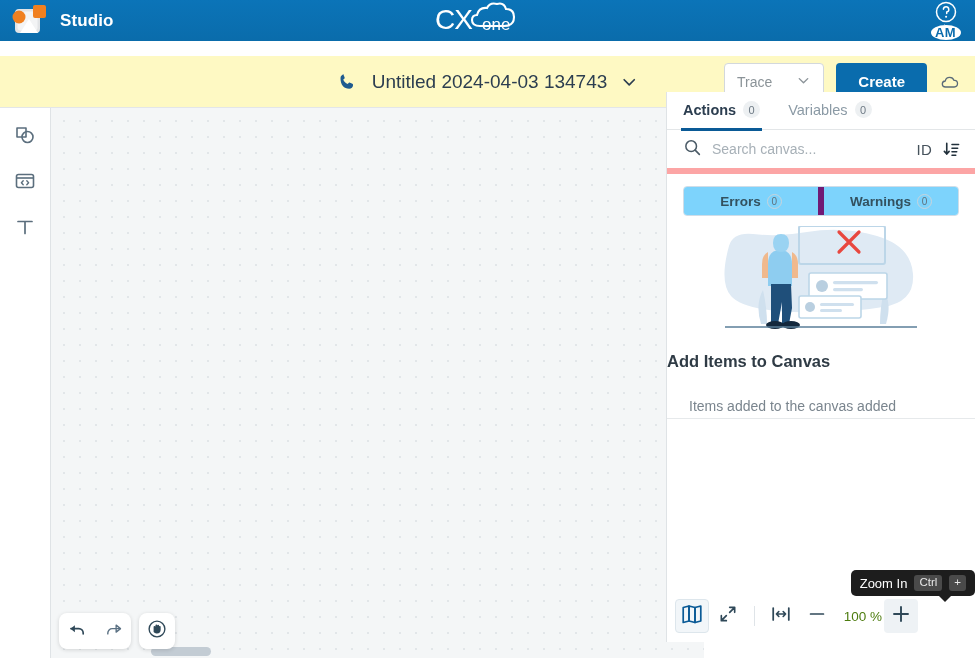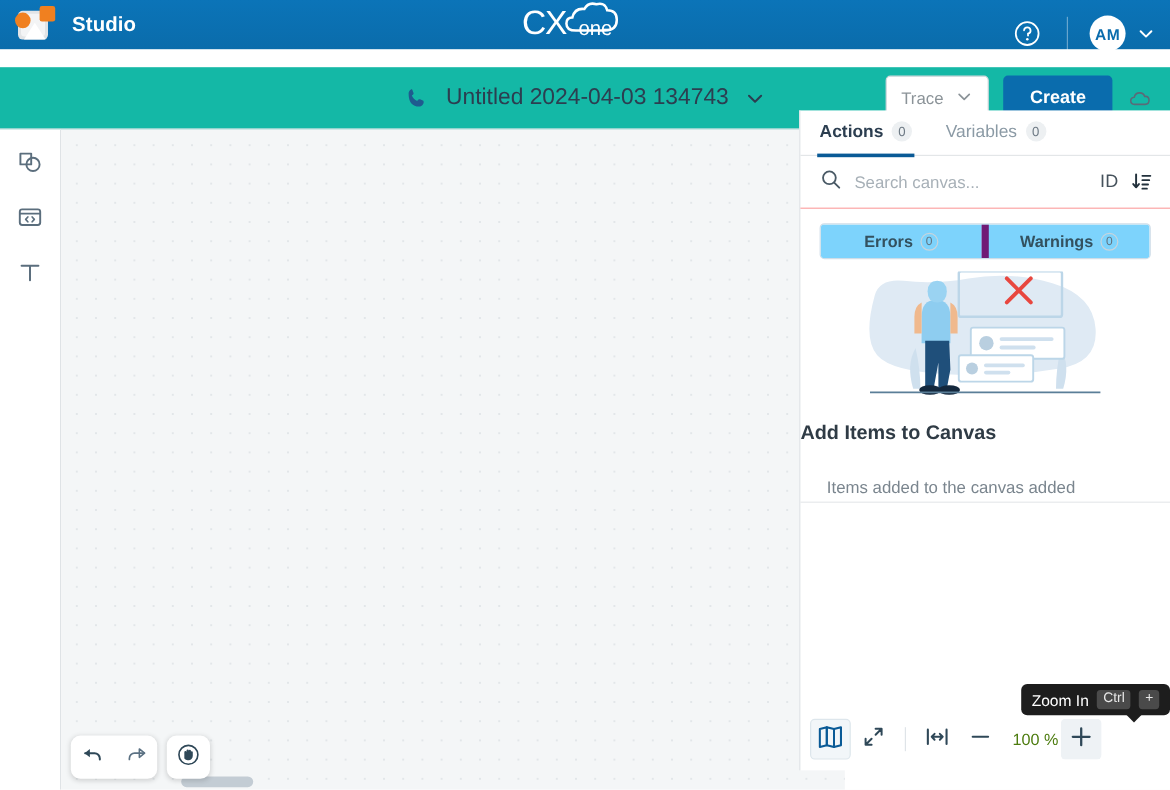"AM" .header-right { flex-direction: none -> column }
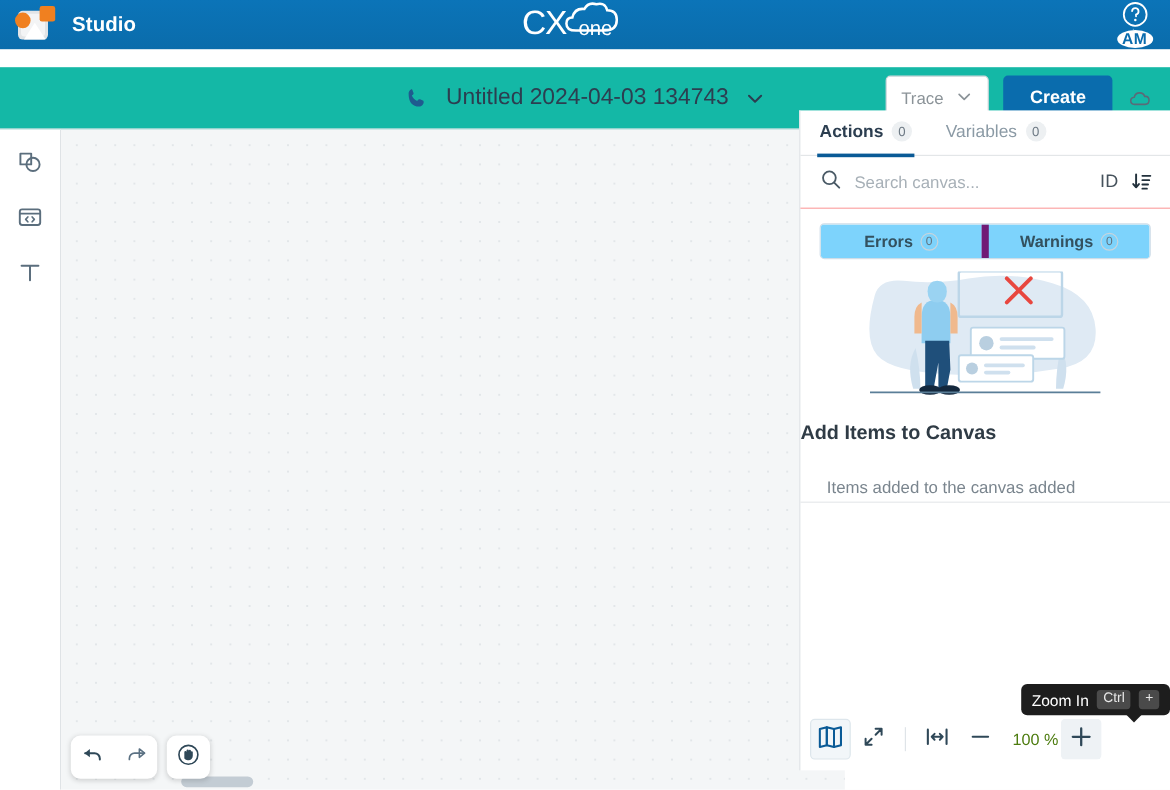"Untitled 2024-04-03 134743" .toolbar { background: #14b8a6 -> #fef9c3 }
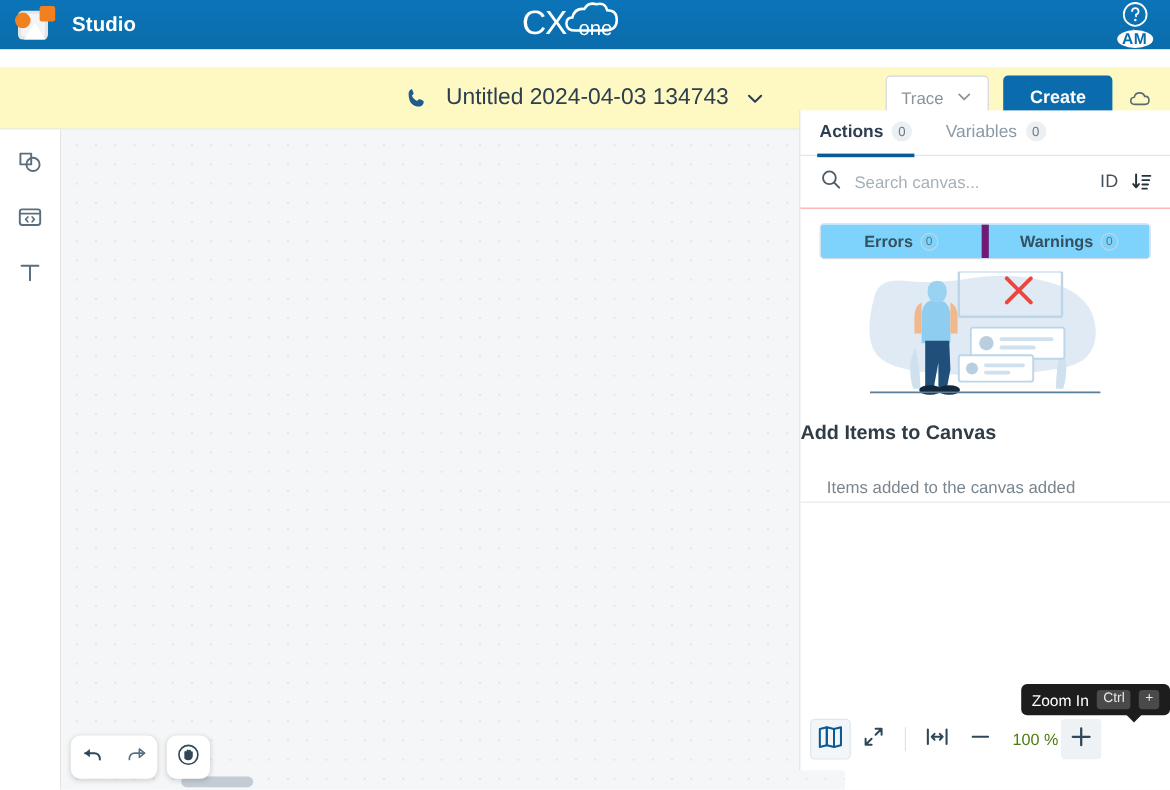"Trace" .trace-btn { gap: 10px -> 24px }
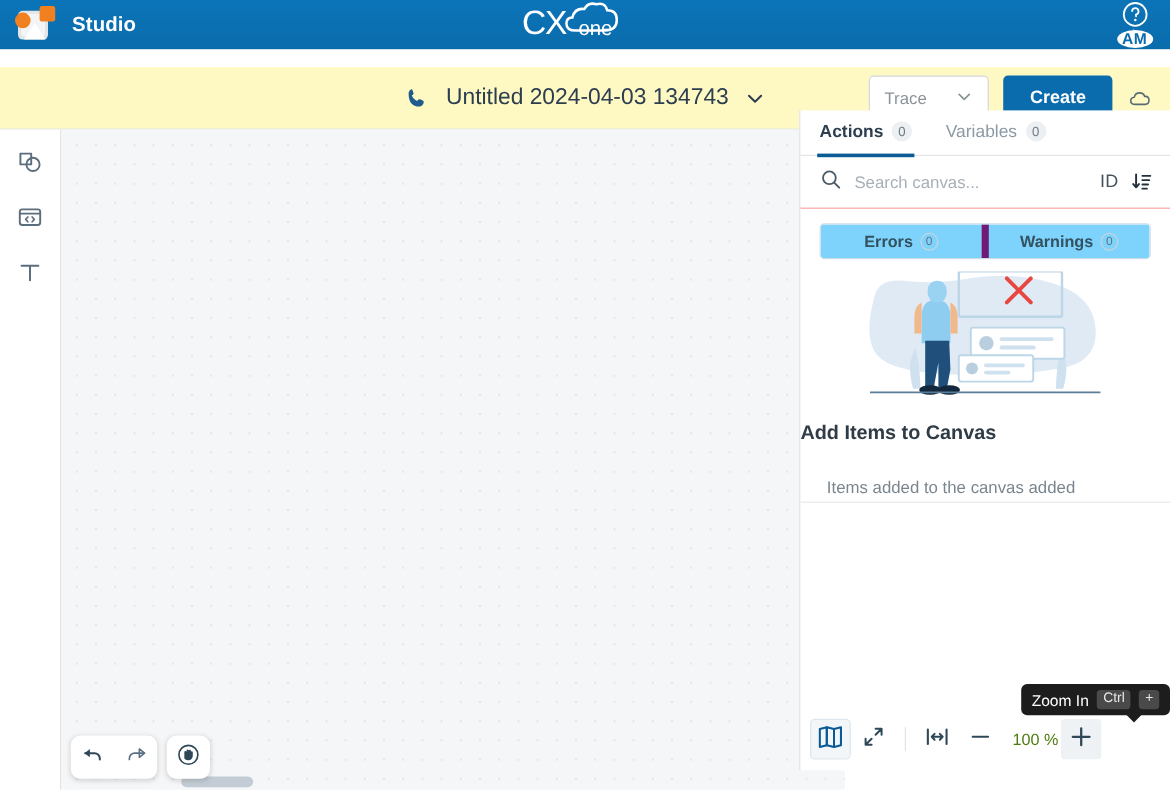"Search canvas..." .search-row { border-bottom: 1px solid #fca5a5 -> 6px solid #fca5a5 }
